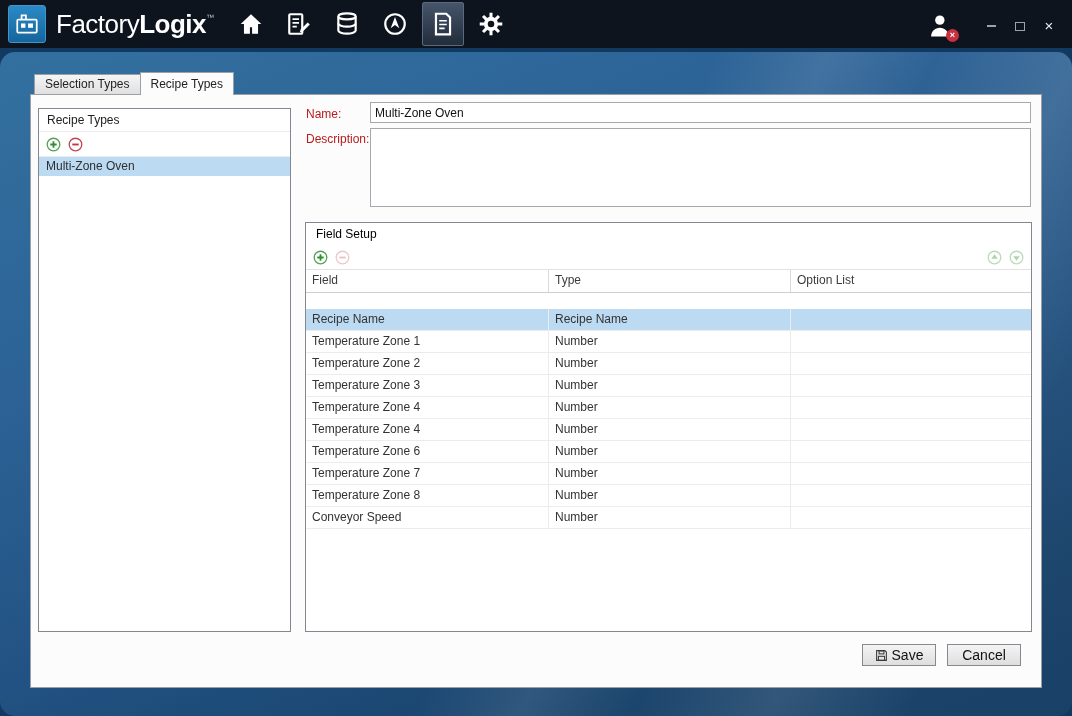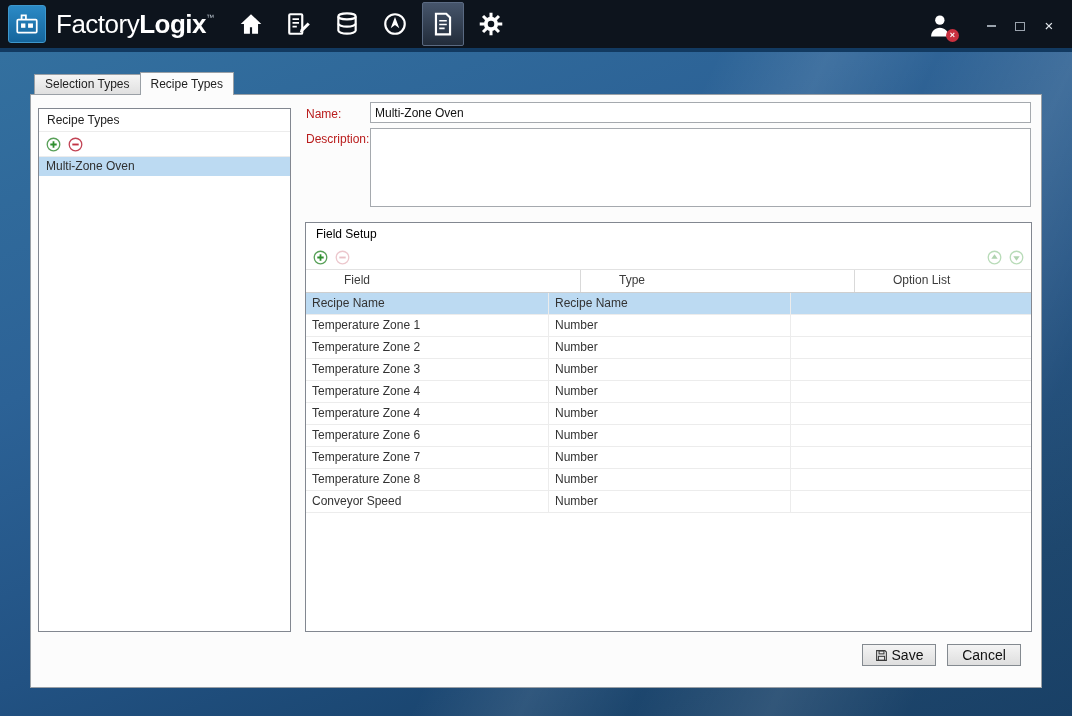"Selection Types" .content { border-radius: none -> 15px }
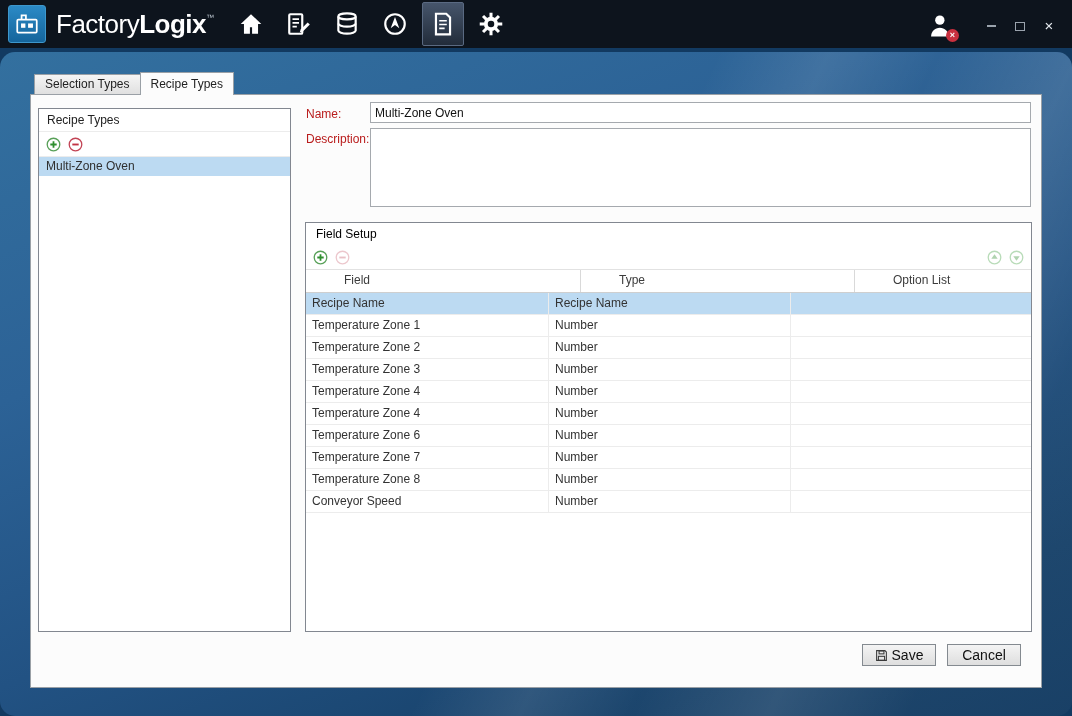"Field" .hcell { margin-left: 32px -> none }
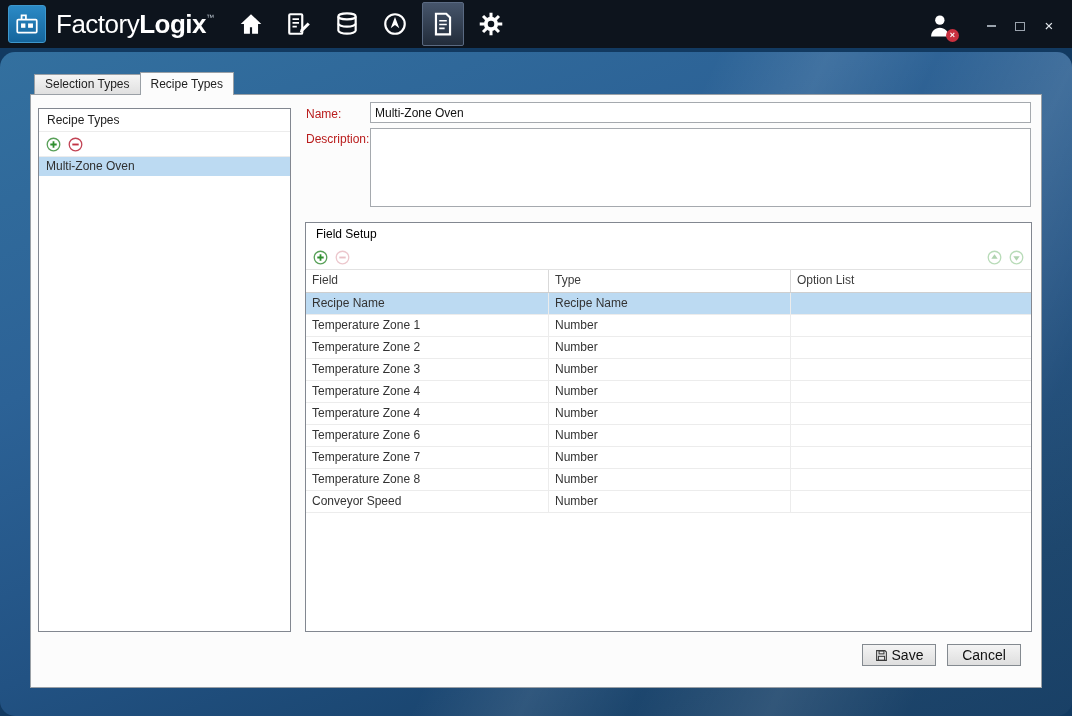"Recipe Name" .fs-body { margin-top: none -> 16px }
